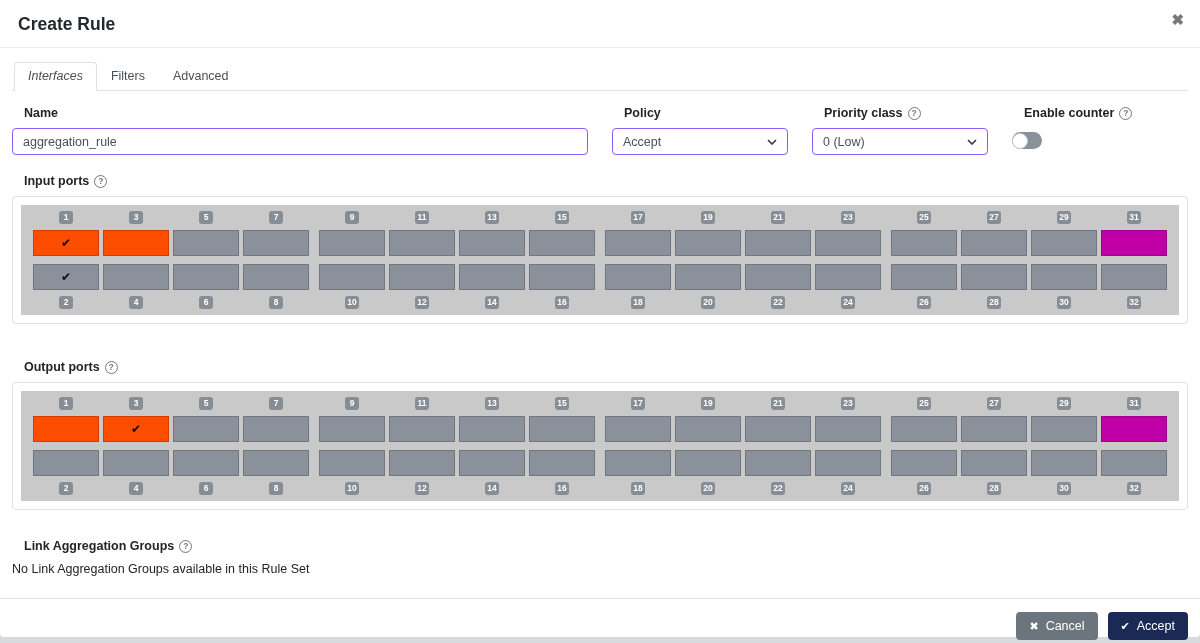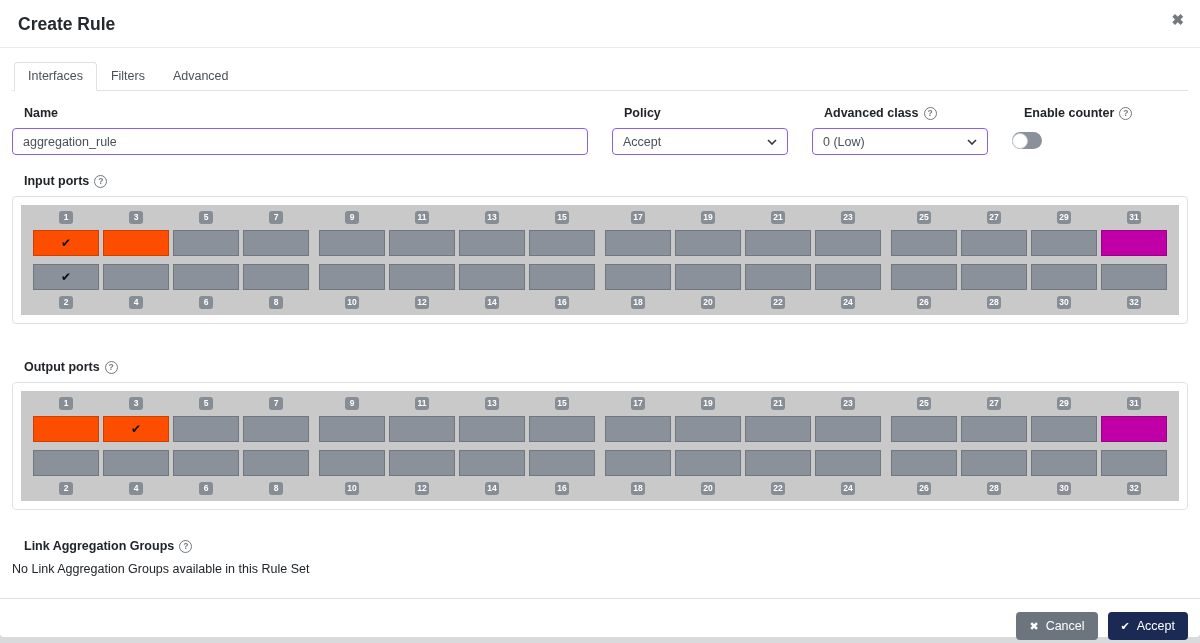"Interfaces" .nav-tab.active { font-style: none -> italic }
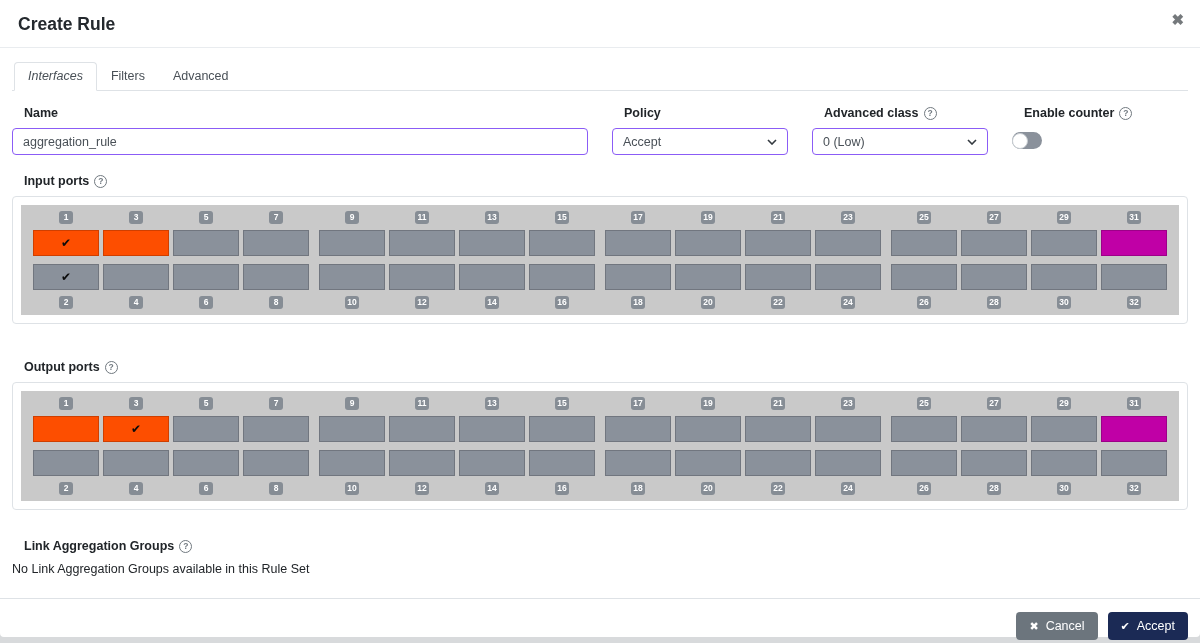"Advanced class" span { text: Advanced -> Priority }
